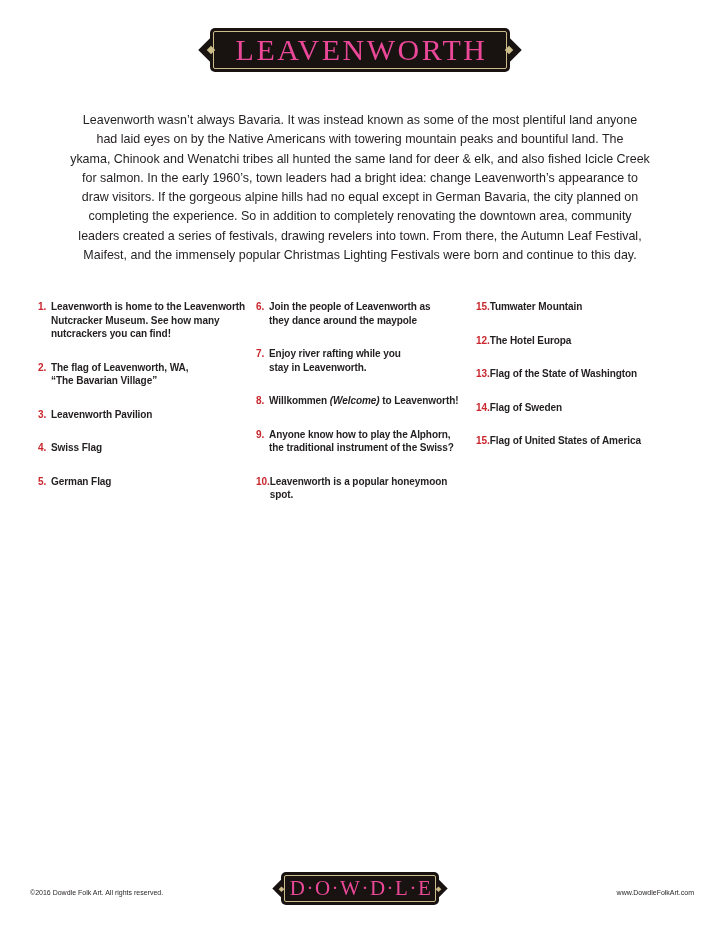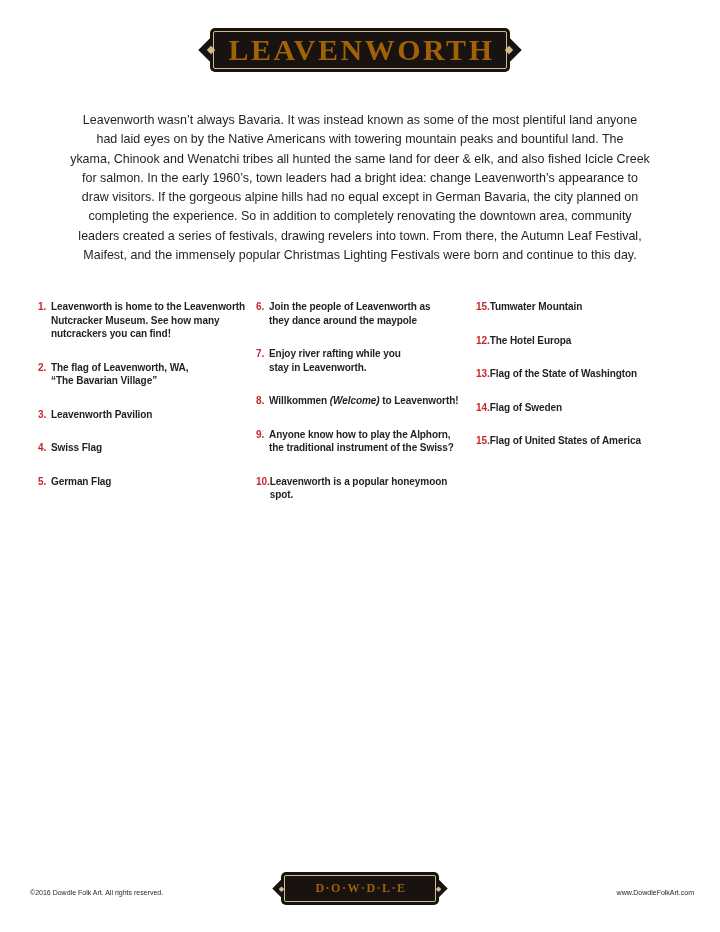"LEAVENWORTH" .plaque-title { color: #a16207 -> #ec4899; font-weight: bold -> normal }
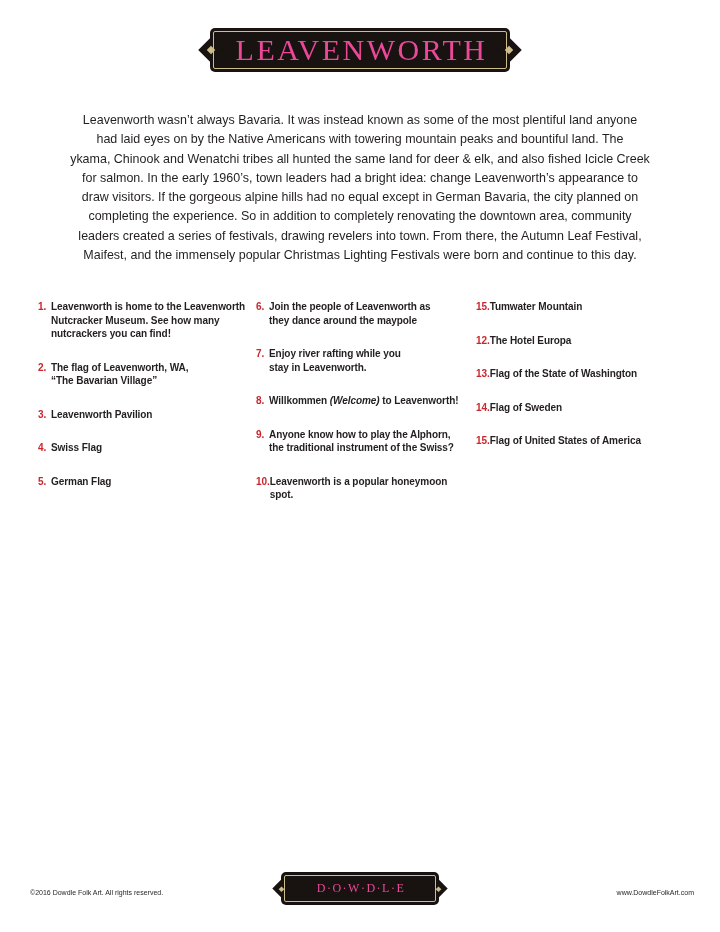"D·O·W·D·L·E" .footer-plaque .plaque-title { font-size: 12px -> 21px }
